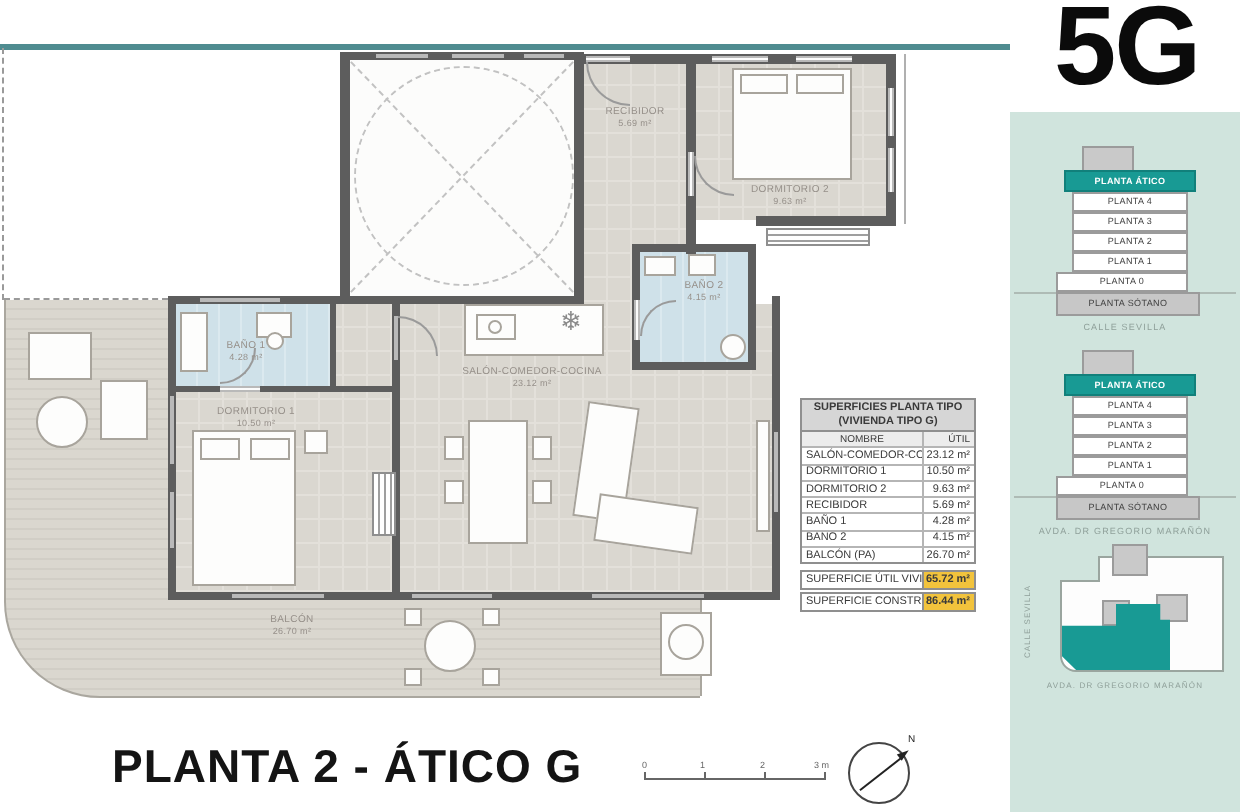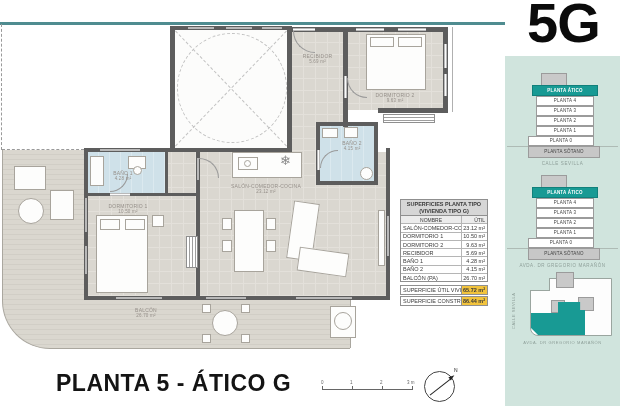"PLANTA 5 - ÁTICO G" div.plan-title { text: 5 -> 2 }
